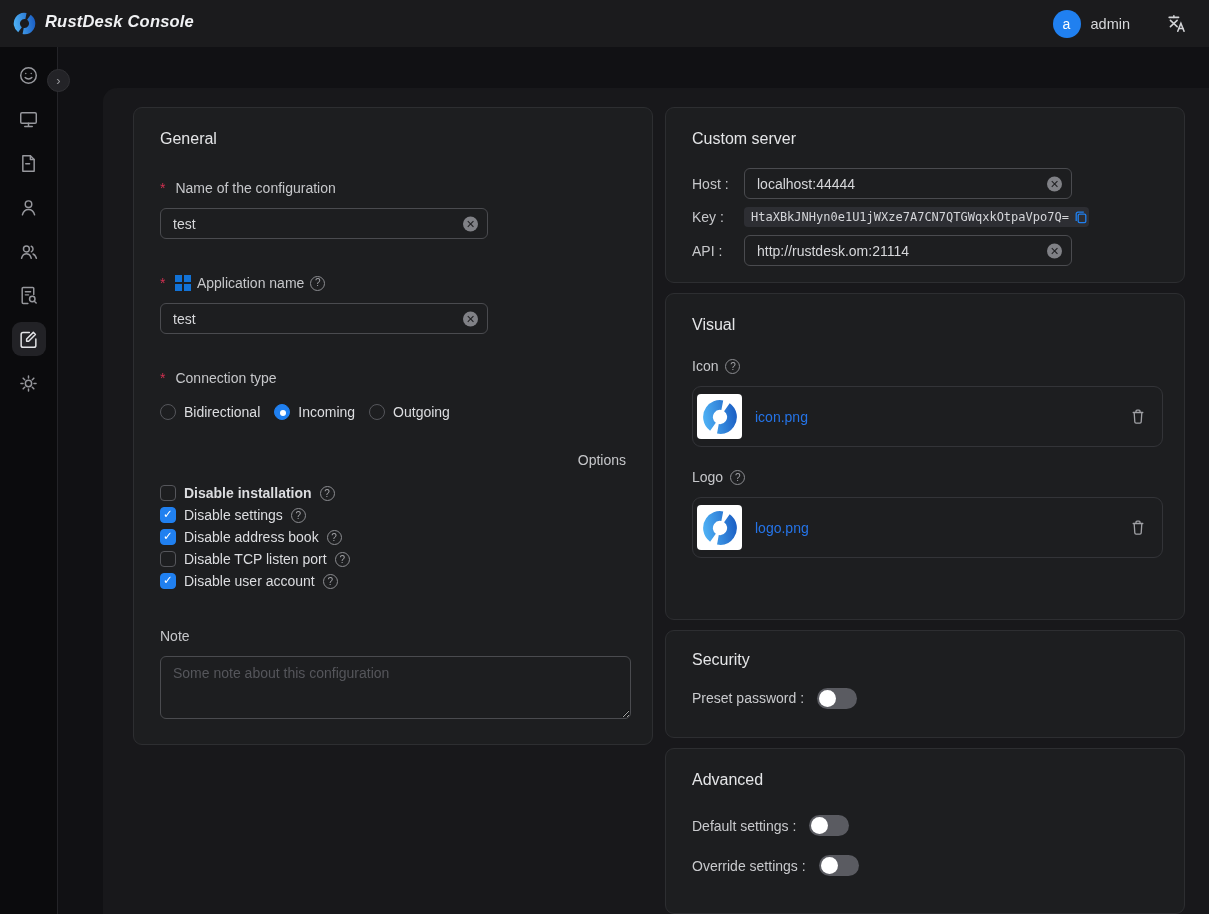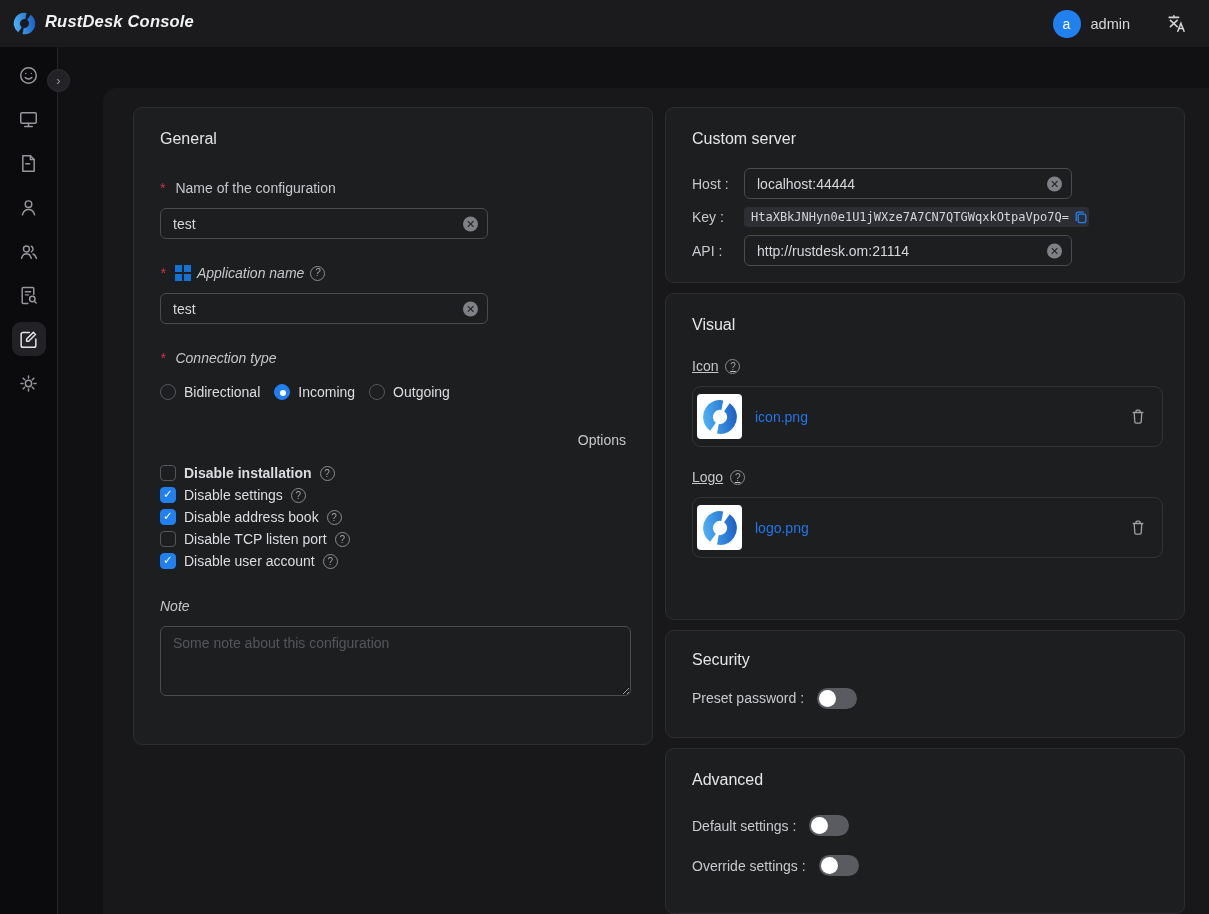"Application name" .mt26 { font-style: italic -> none; margin-top: 24px -> 34px }
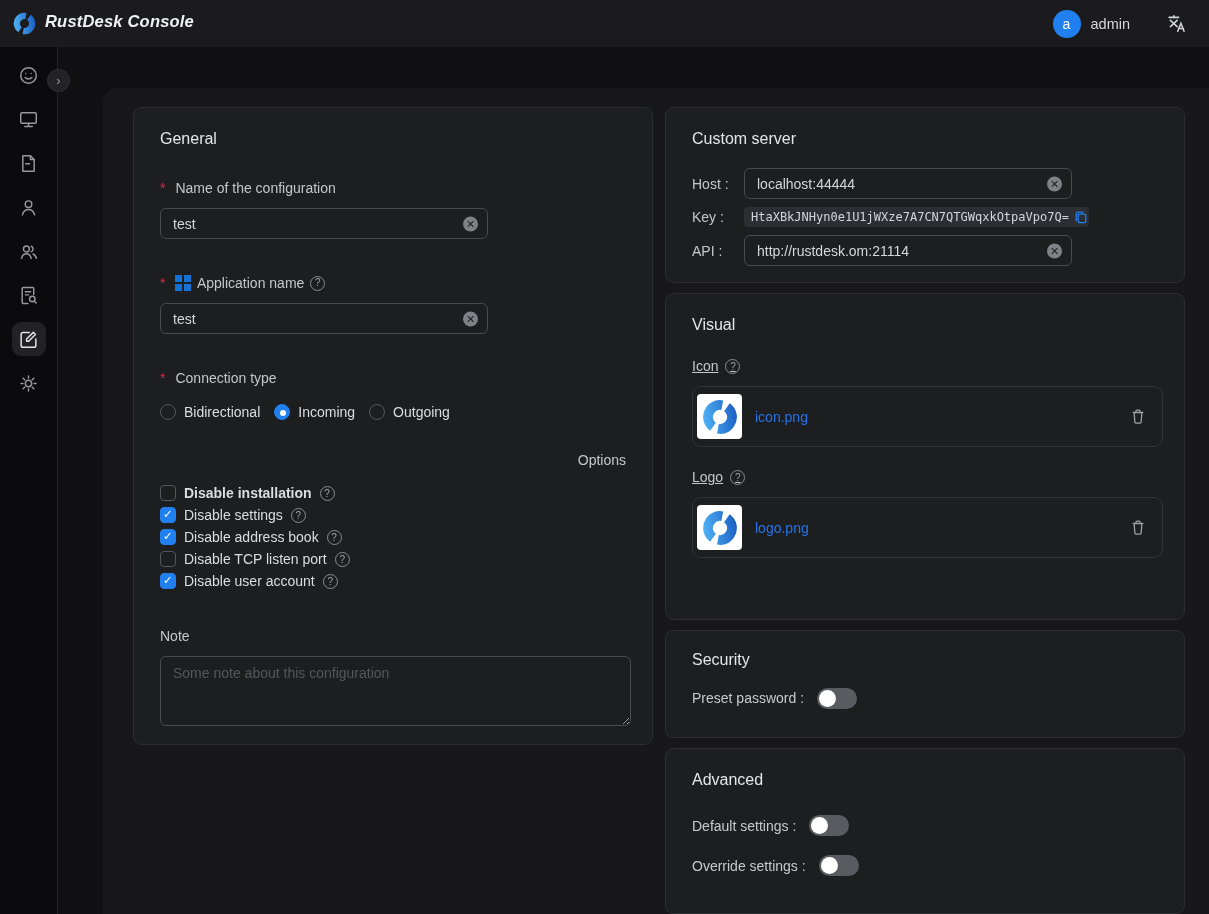"Icon" .upload-label { text-decoration: underline -> none }
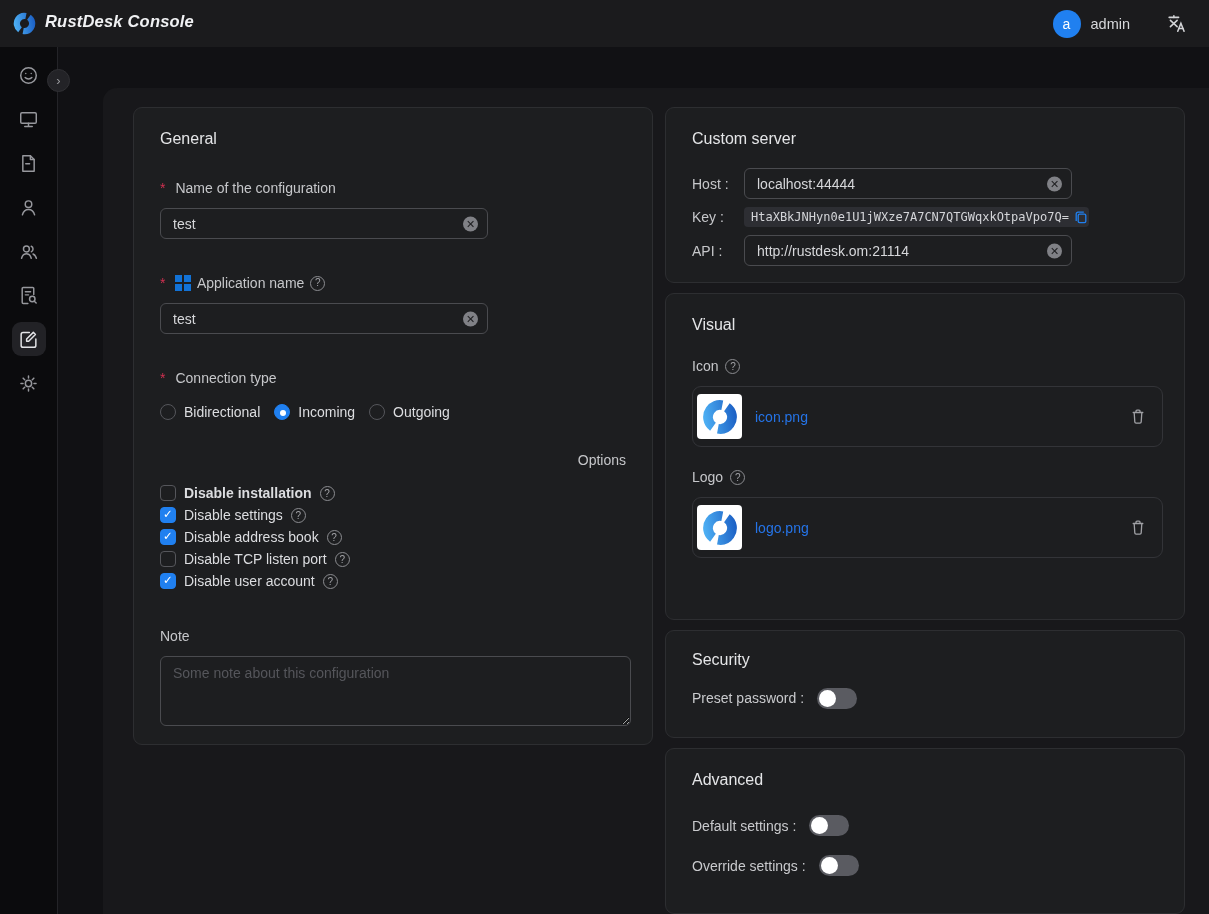"Some note about this configuration" textarea.note { height: 70px -> 63px }
